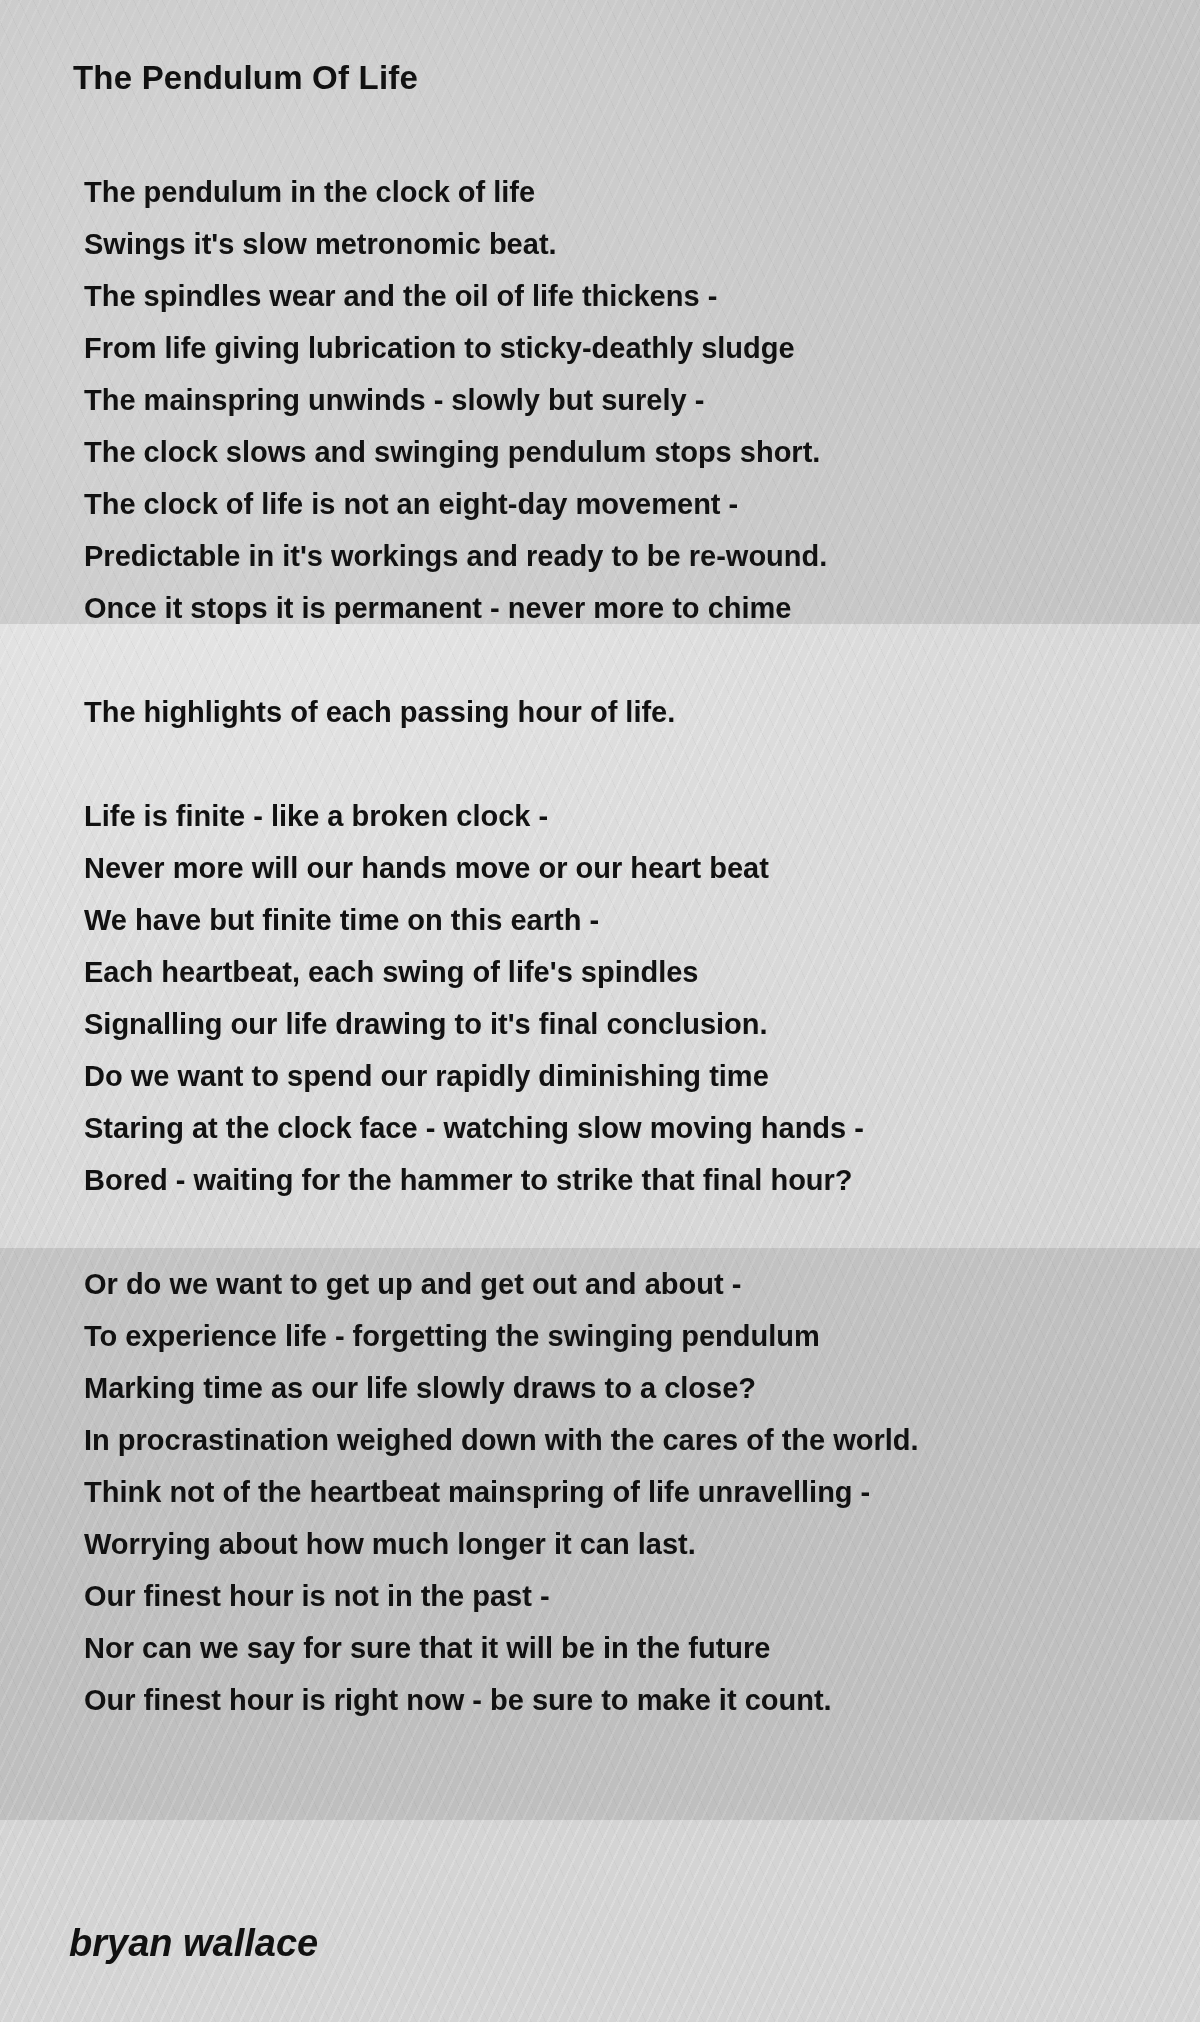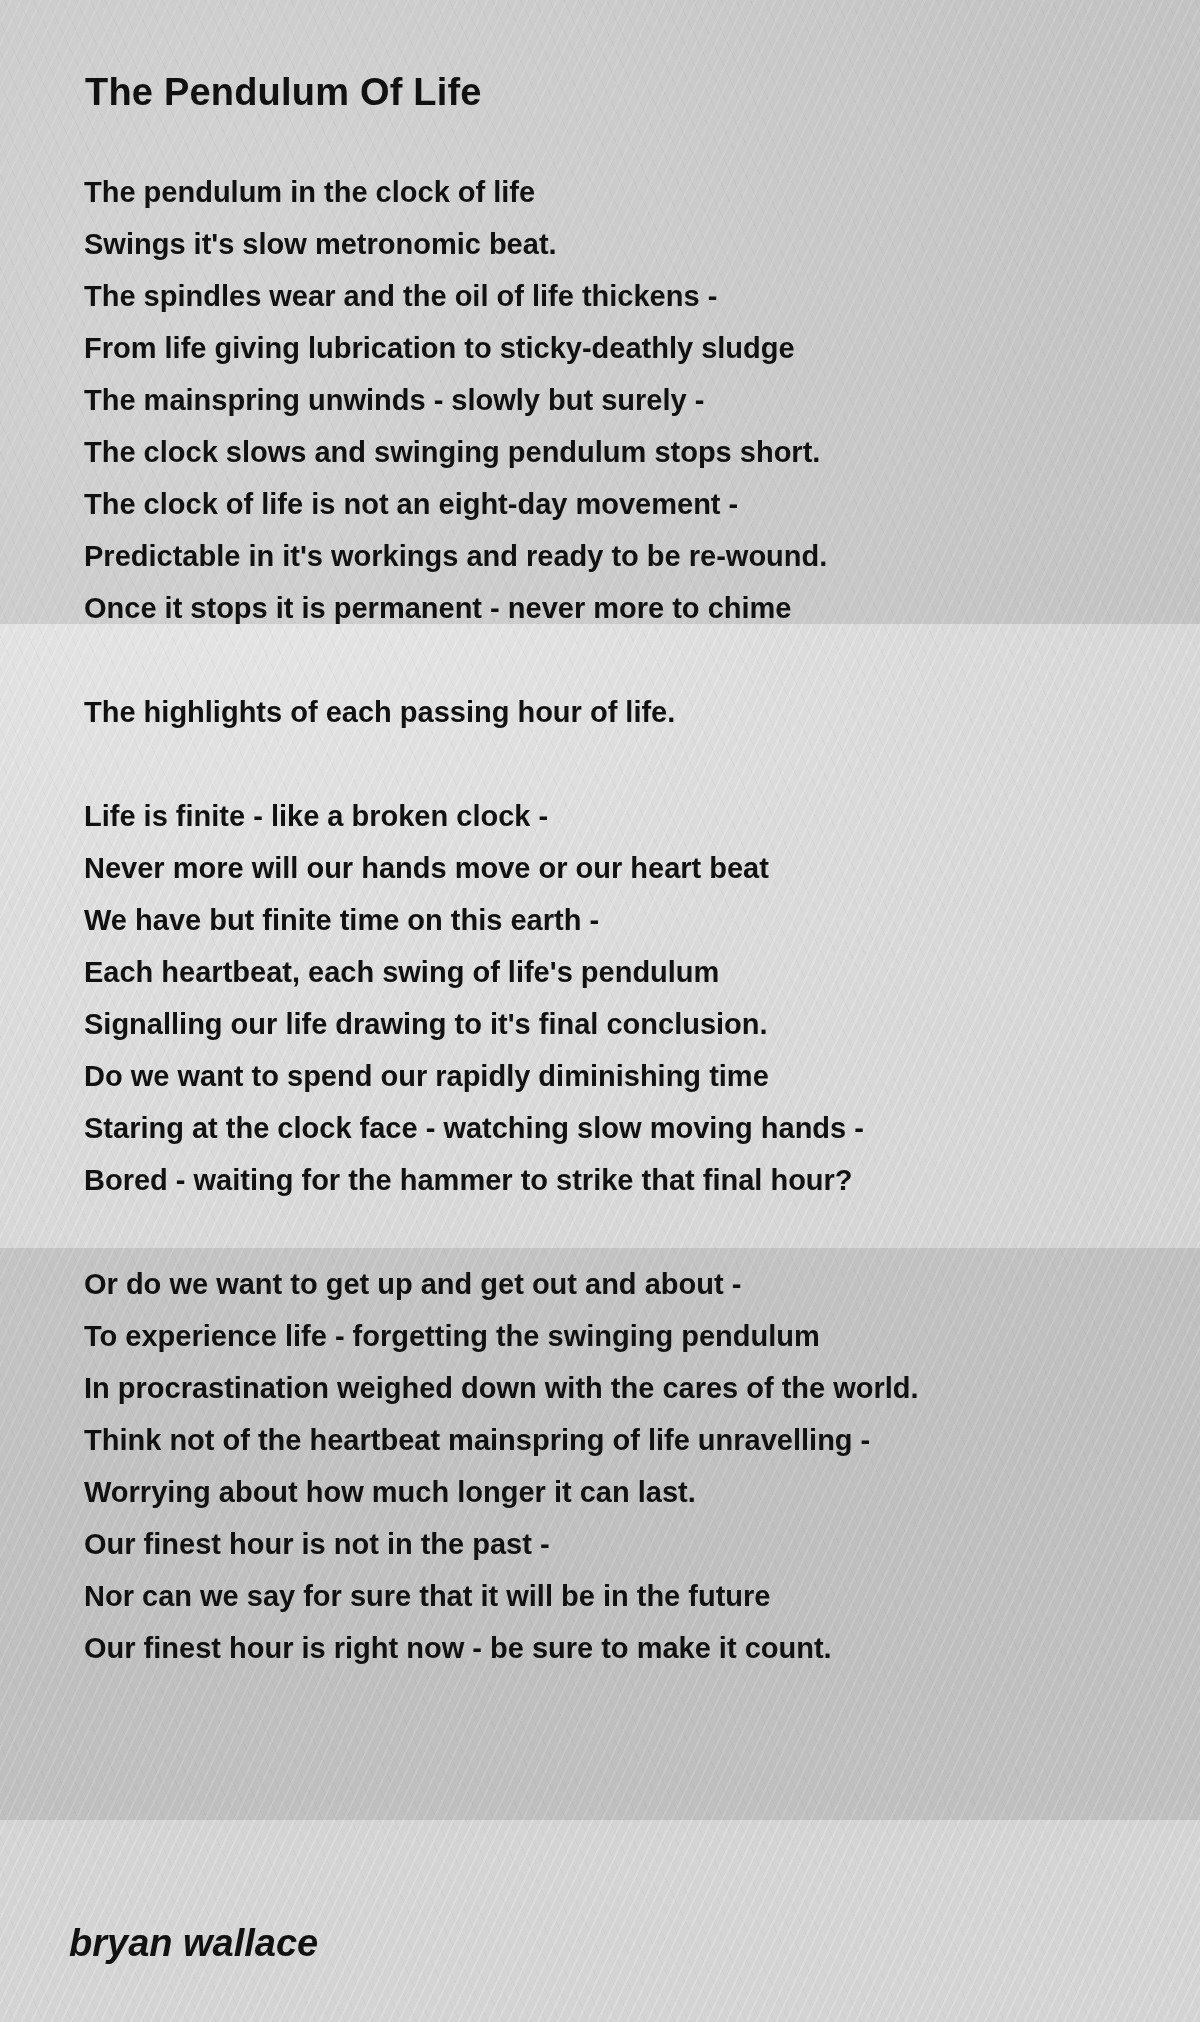"The Pendulum Of Life" .title { font-size: 38px -> 33px; margin: 16px -> 4px }
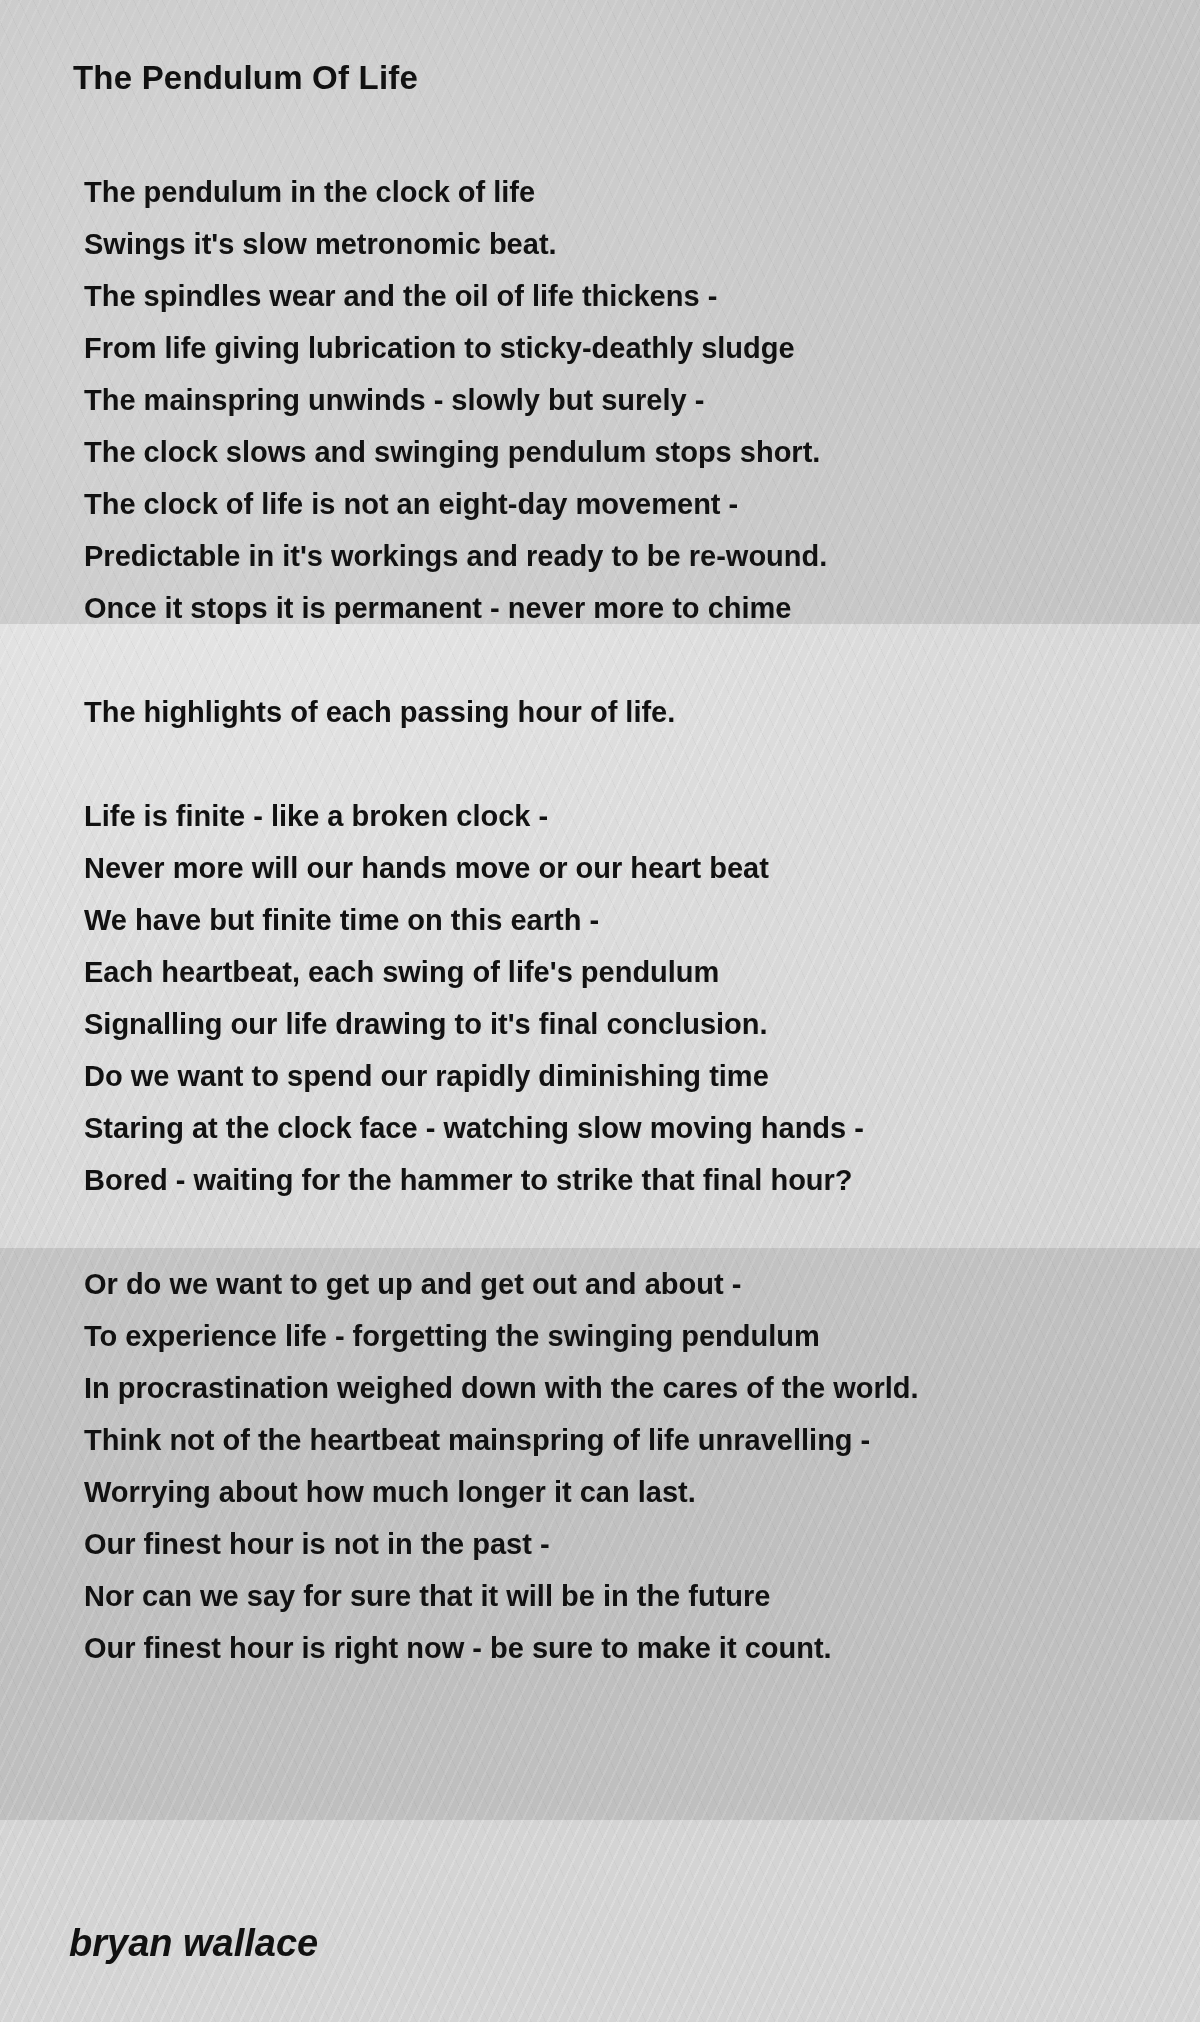"Each heartbeat, each swing of" li { text: pendulum -> spindles }
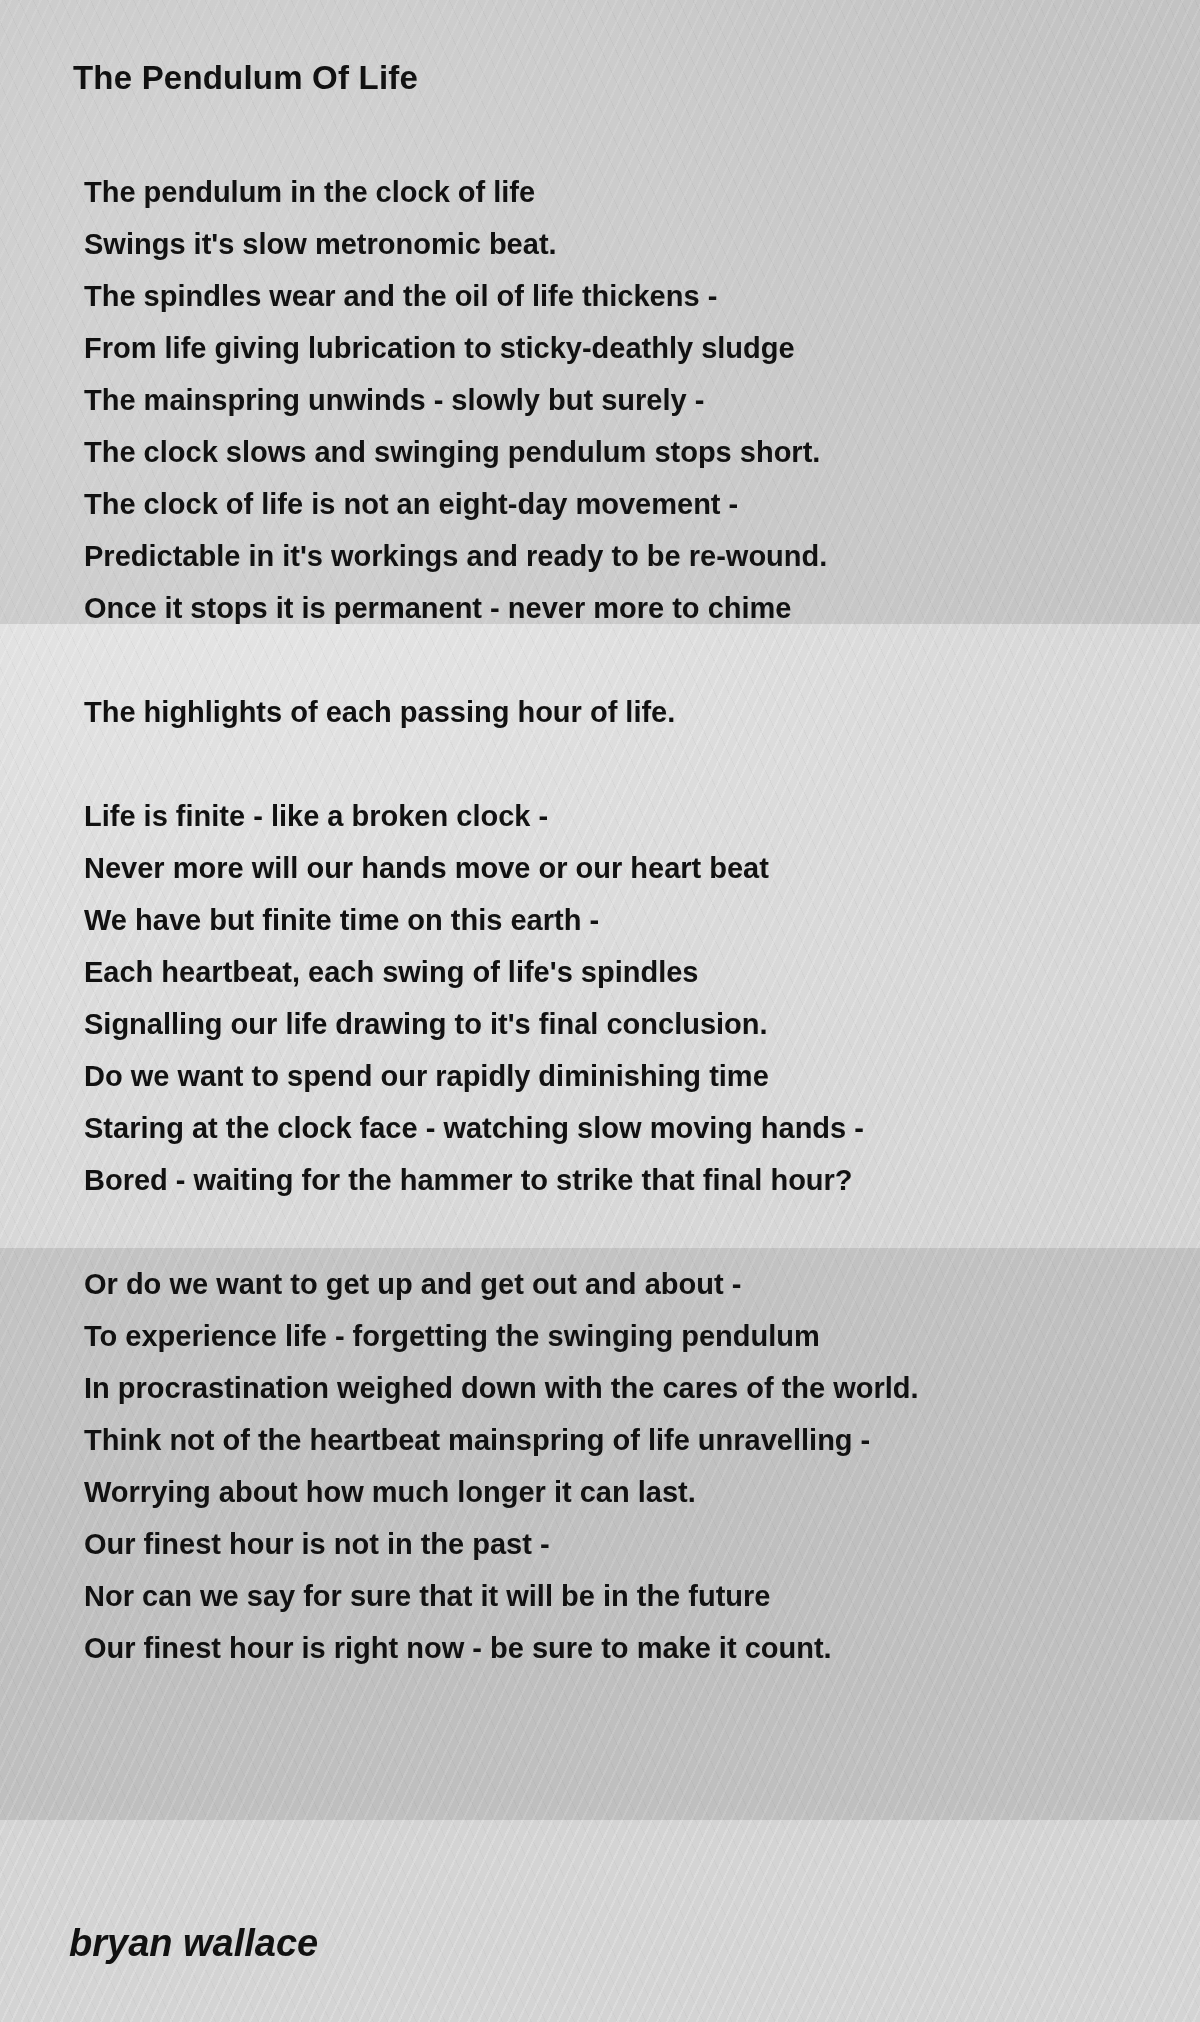"Marking time as our life" li { html: none -> <li>Marking time as our life slowly draws to a close?</li> }
